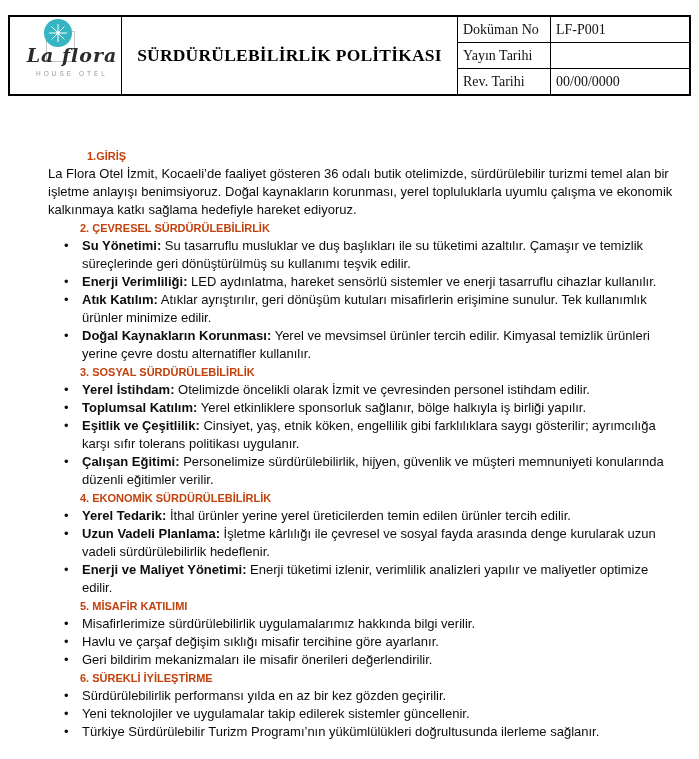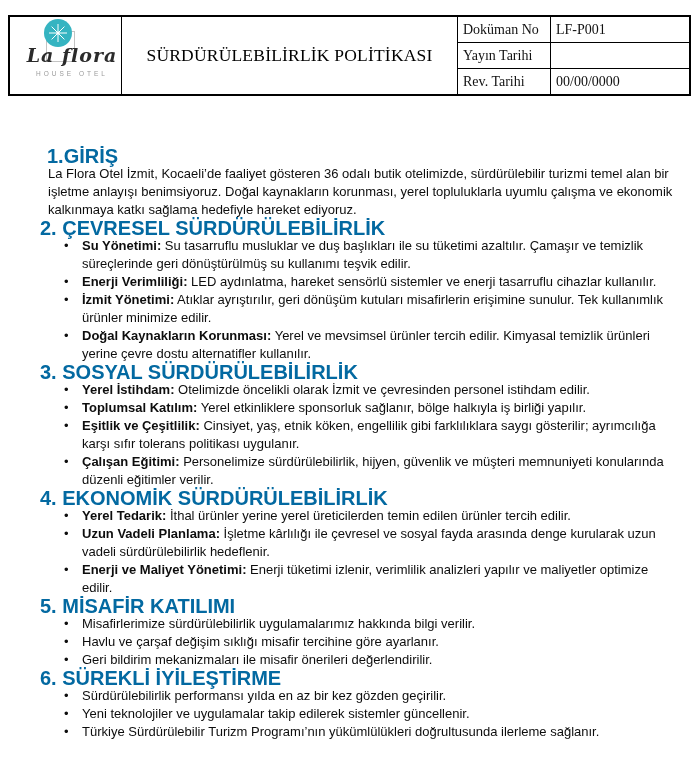"SÜRDÜRÜLEBİLİRLİK POLİTİKASI" .doc-title { font-weight: normal -> bold }
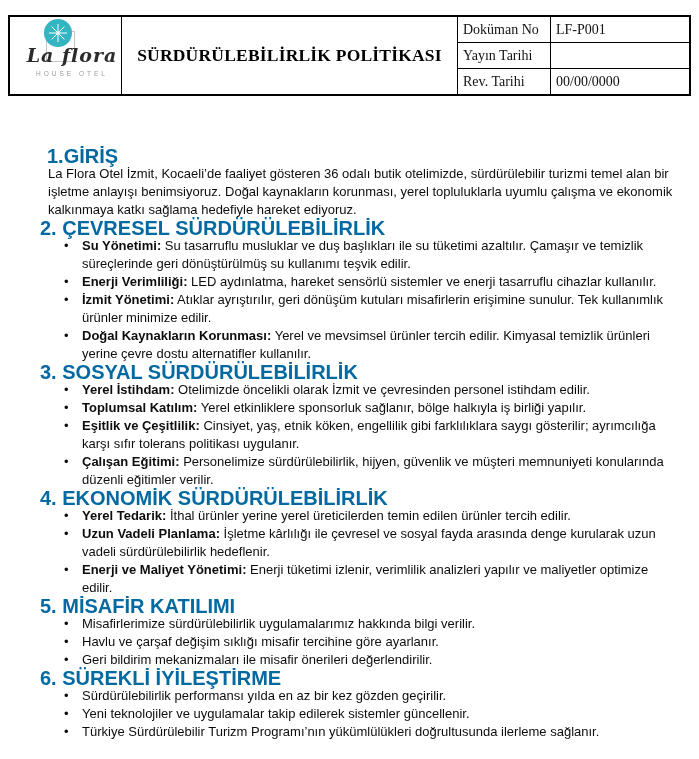"1.GİRİŞ" .sec-heading { color: #0369a1 -> #c2410c; font-size: 20px -> 11px; margin-left: none -> 40px }
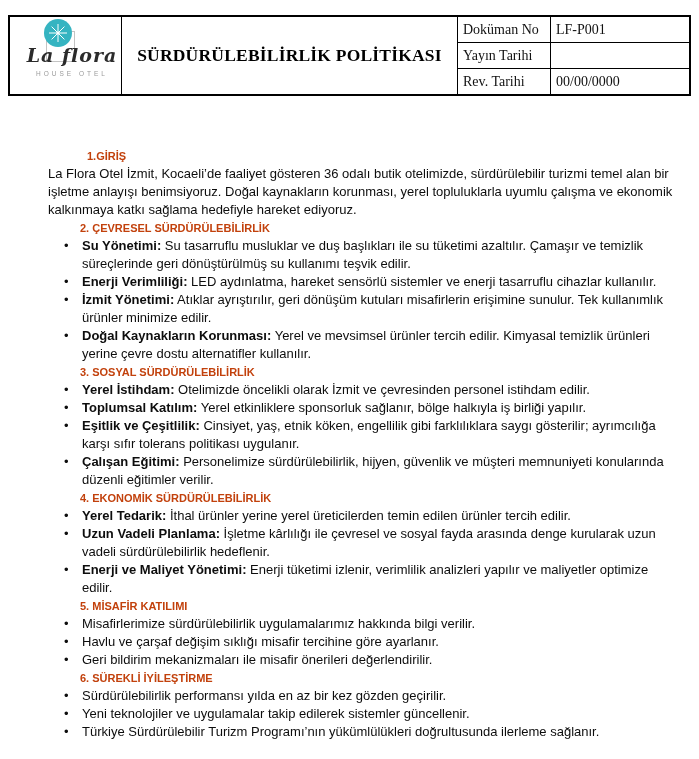"İzmit Yönetimi:" span.lead { text: İzmit Yönetimi -> Atık Katılım }
